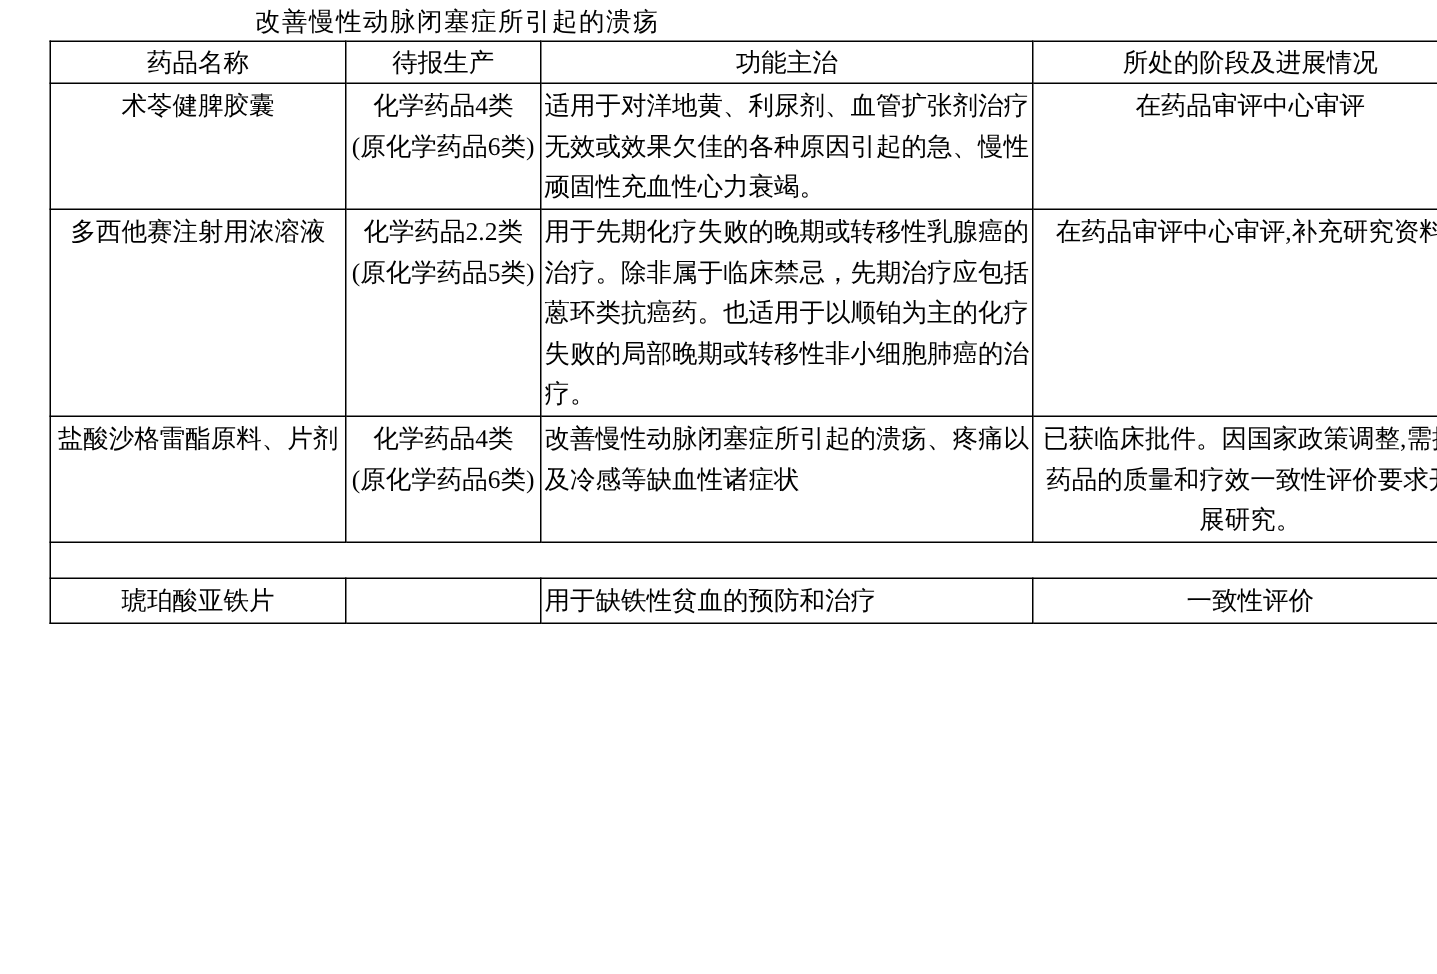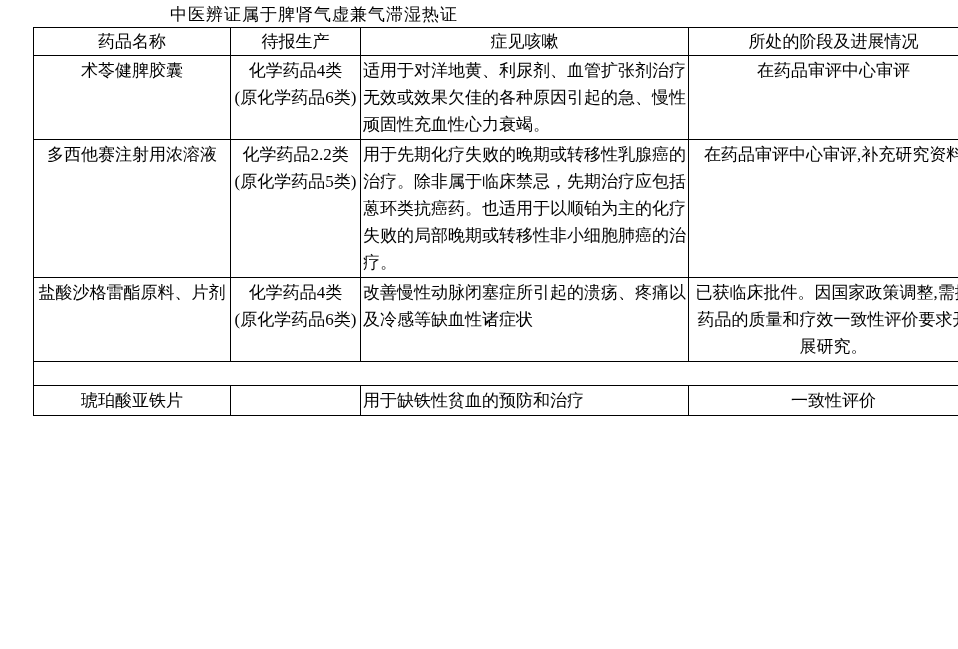"中医辨证属于脾肾气虚兼气滞湿热证" div.doc-title { text: 中医辨证属于脾肾气虚兼气滞湿热证 -> 改善慢性动脉闭塞症所引起的溃疡 }
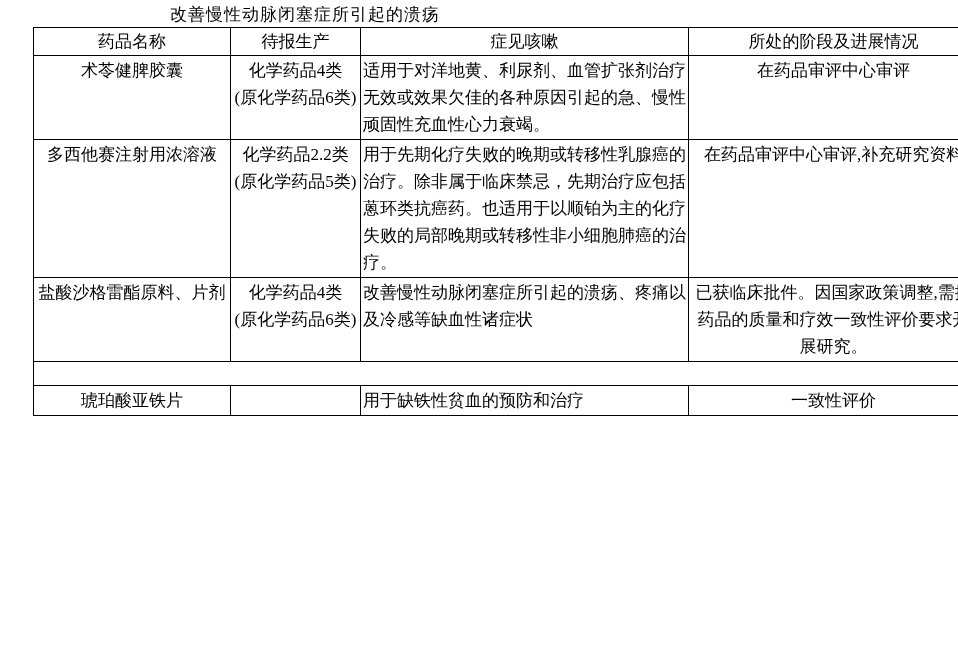"症见咳嗽" th.c-ind { text: 症见咳嗽 -> 功能主治 }
